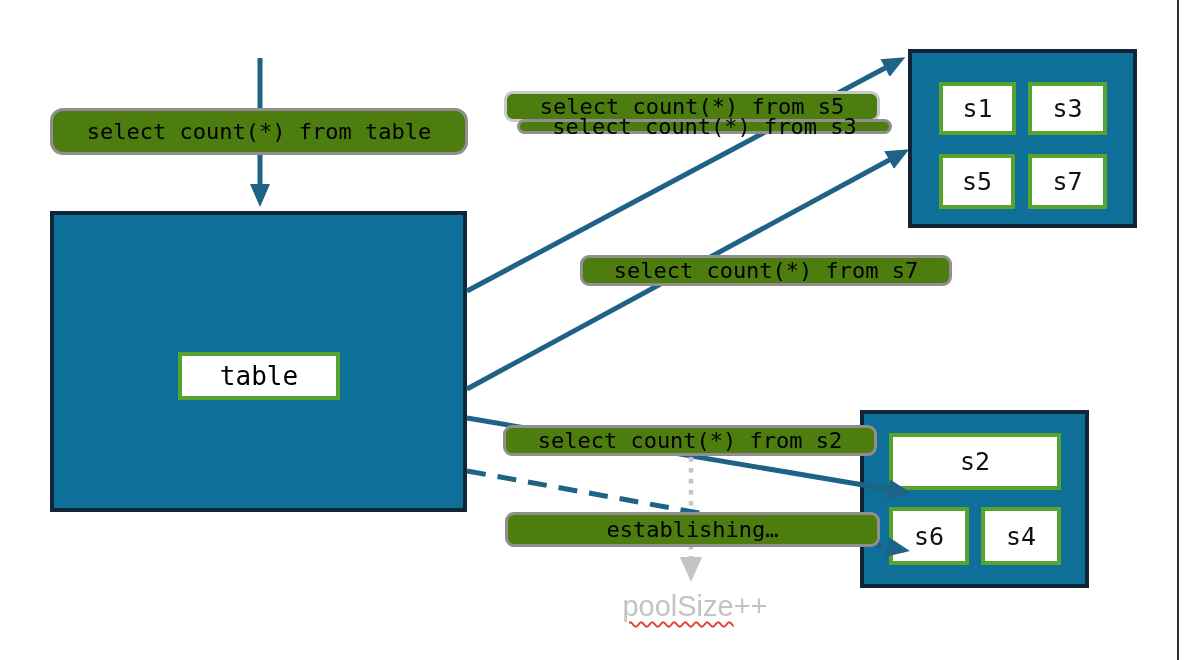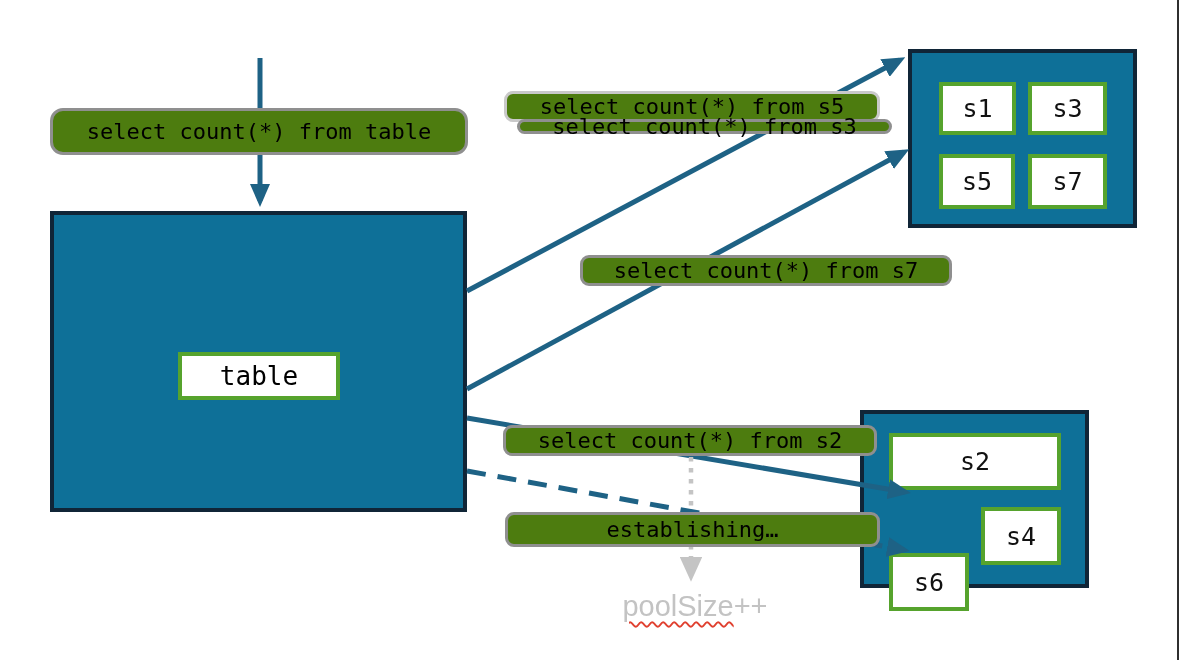"s6" .s6 { margin-top: 46px -> none }
